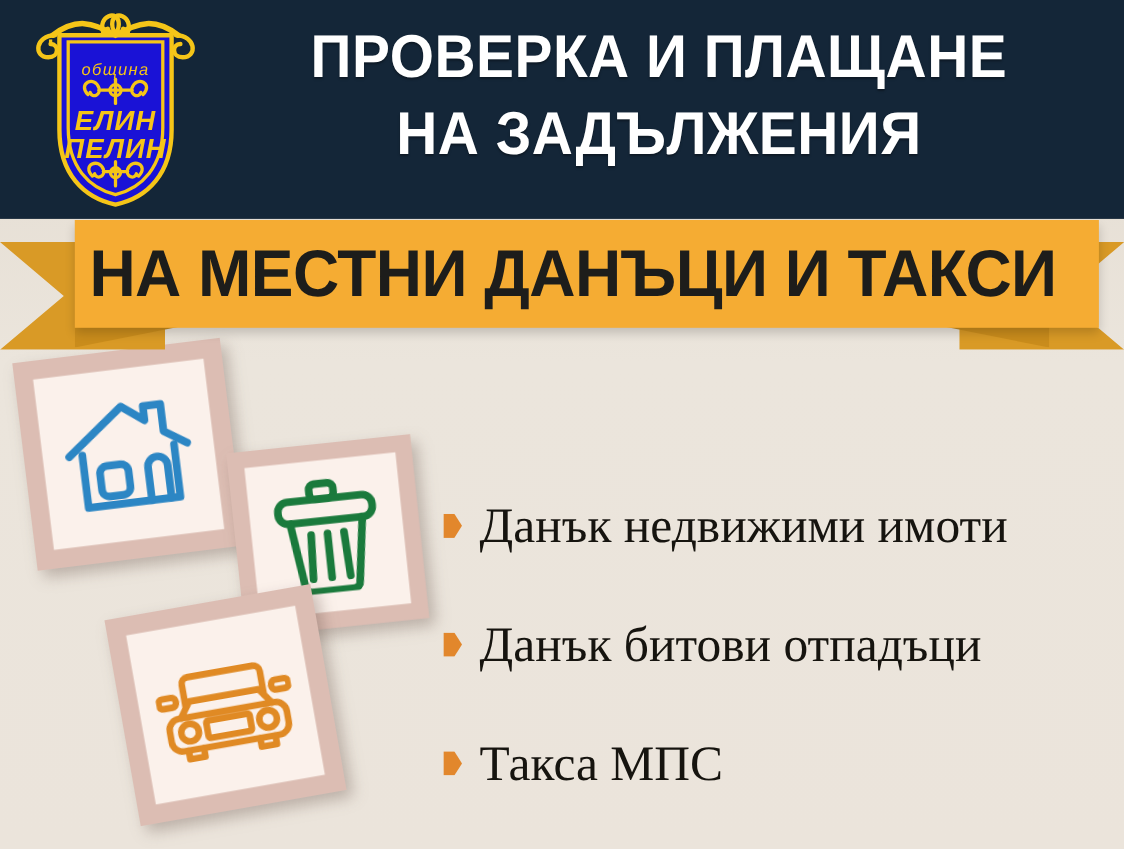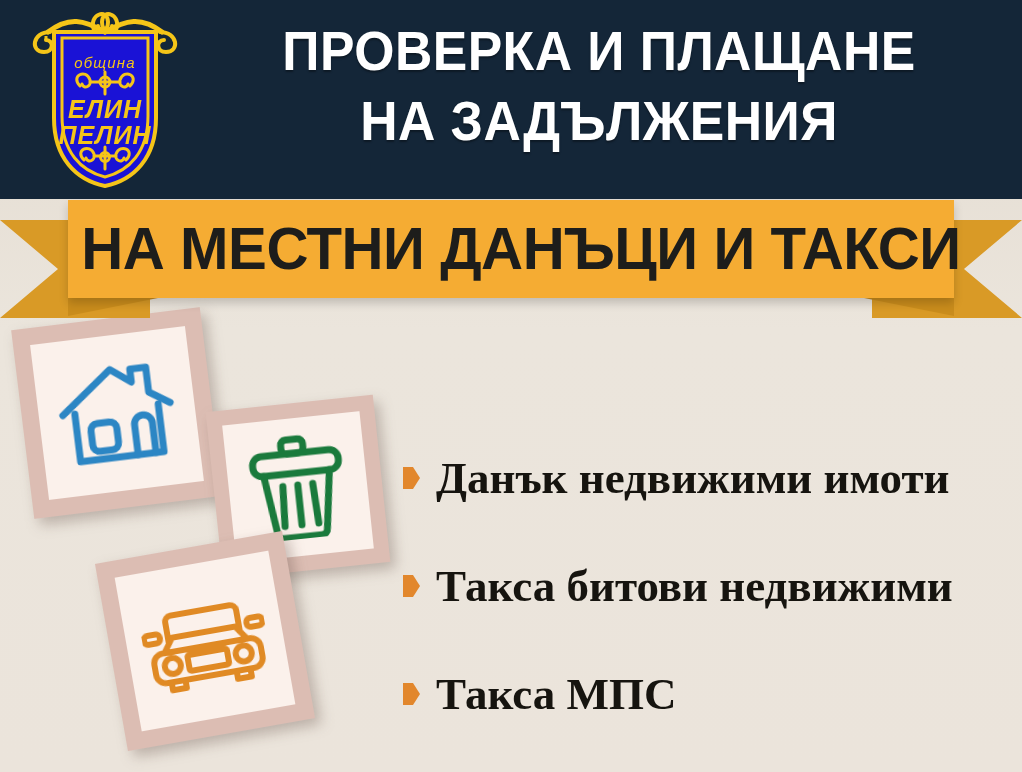"НА МЕСТНИ ДАНЪЦИ И ТАКСИ" .ribbon-main { padding-left: none -> 45px }
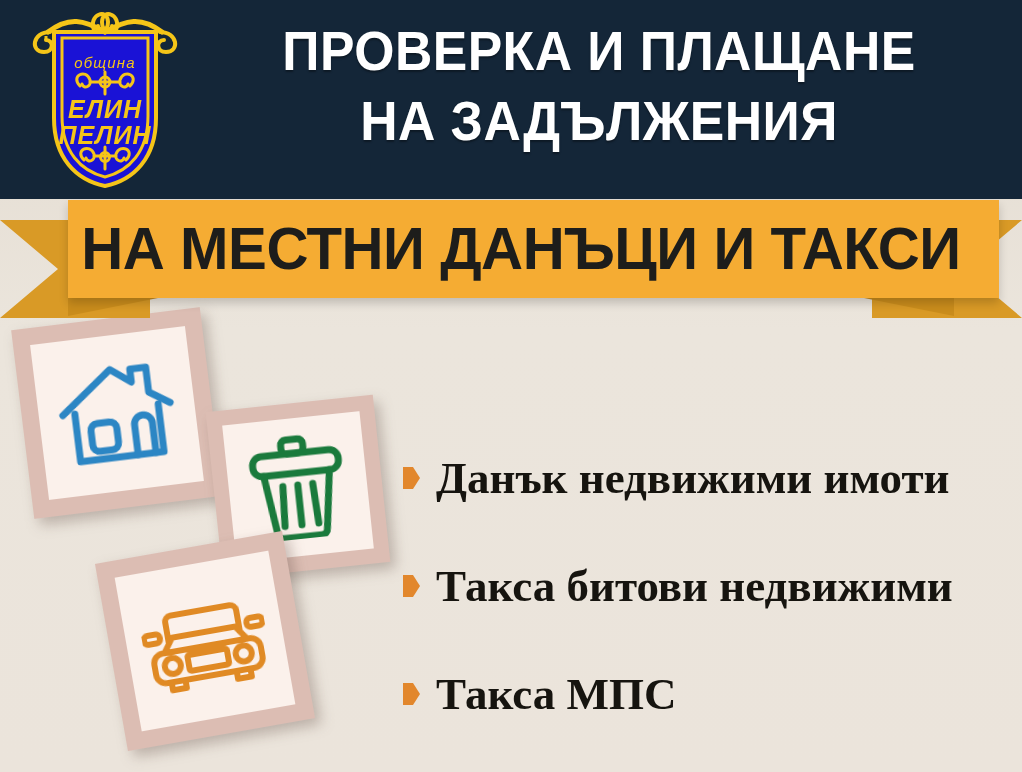"Данък недвижими имоти" .tax-label { font-weight: 700 -> 400 }
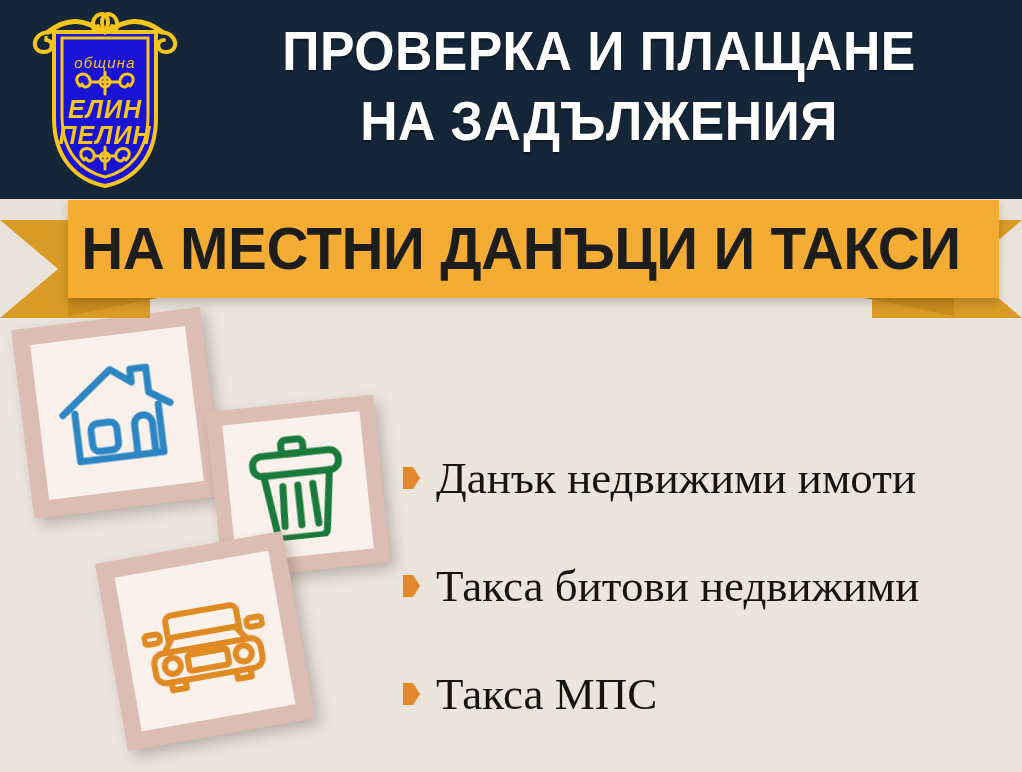"Такса битови недвижими" span.tax-label { text: Такса битови недвижими -> Данък битови отпадъци }
